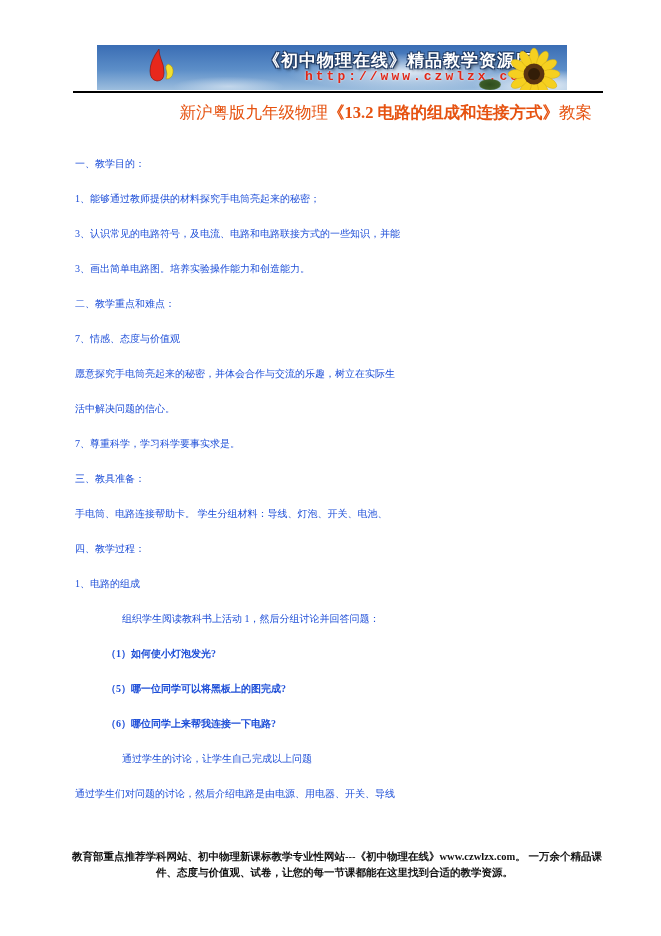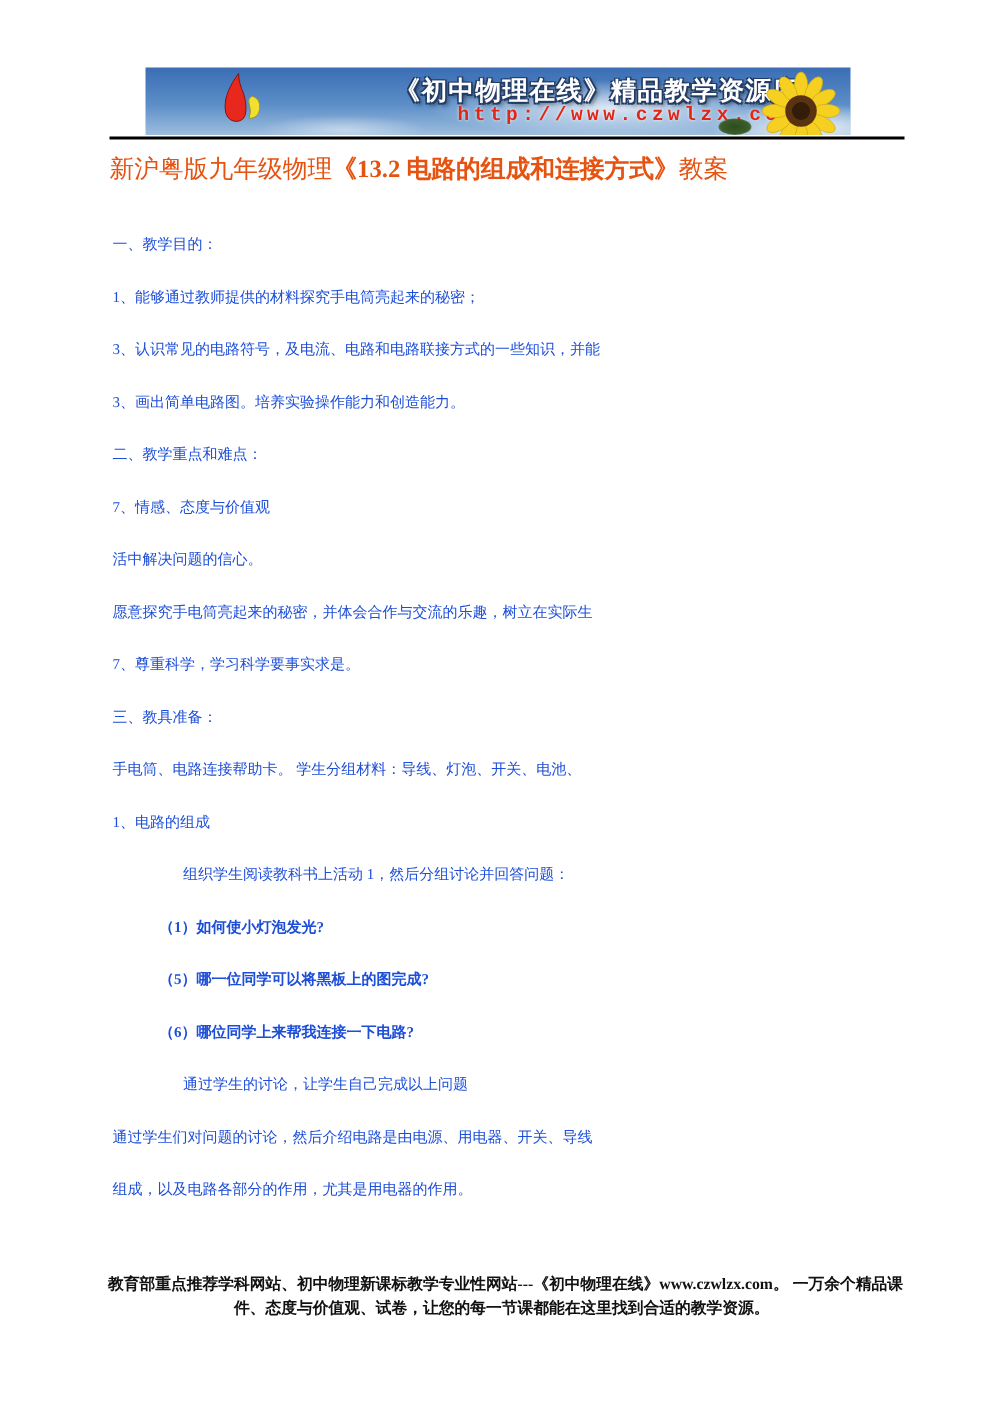"新沪粤版九年级物理《13.2 电路的组成和连接方式》教案" .doc-title { text-align: left -> right }
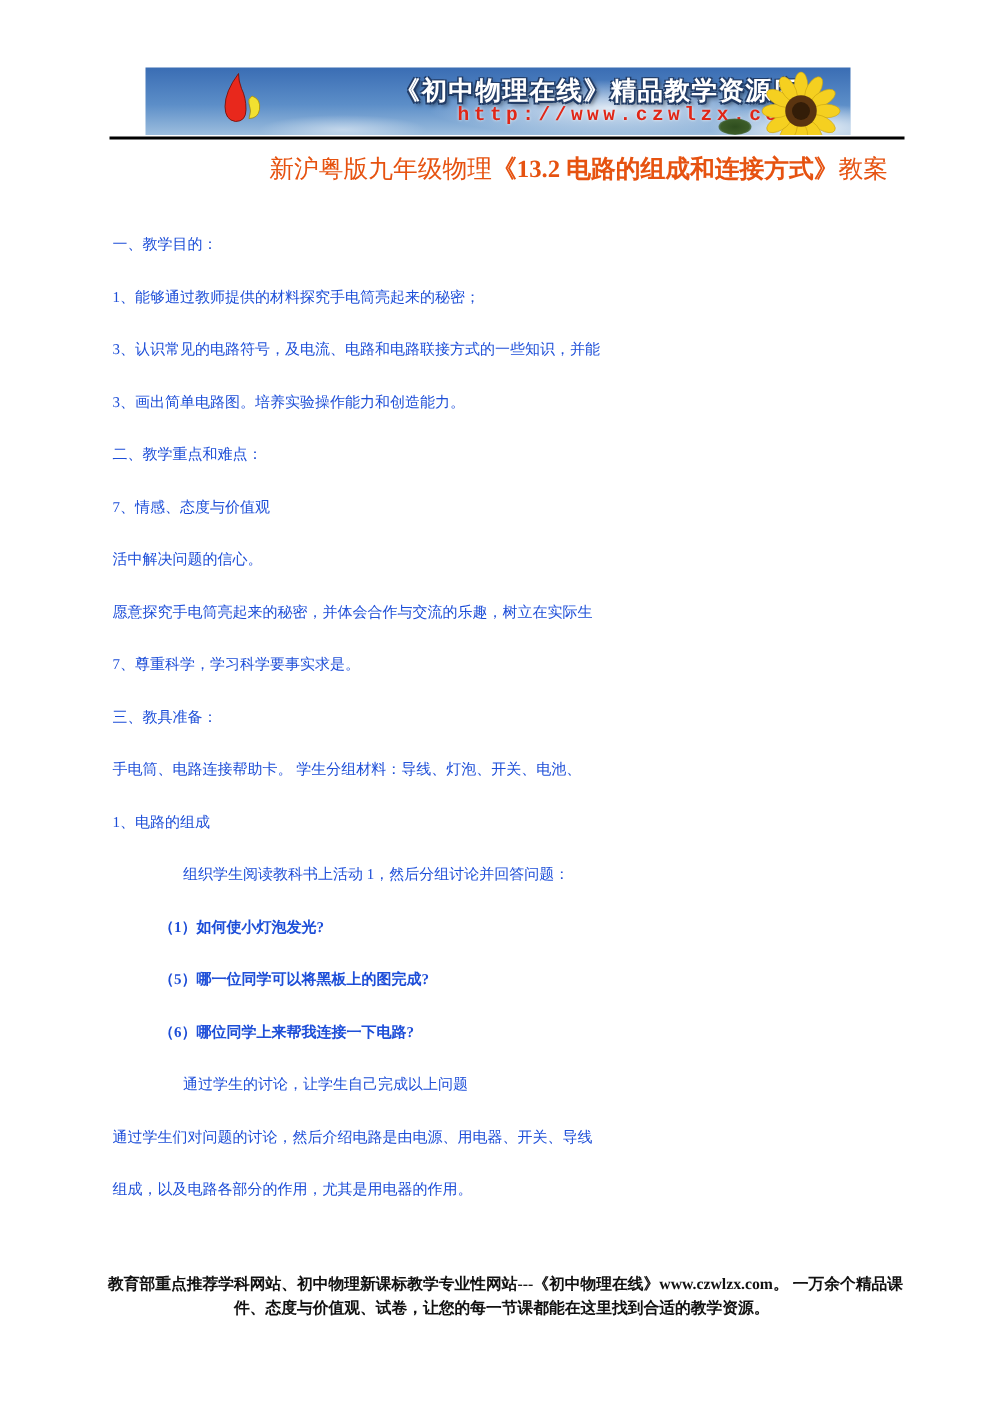"活中解决问题的信心。" div.line { order: before "愿意探究手电筒亮起来的秘密，并体会合作与交流的乐趣，树立在实际生" -> after "愿意探究手电筒亮起来的秘密，并体会合作与交流的乐趣，树立在实际生" }
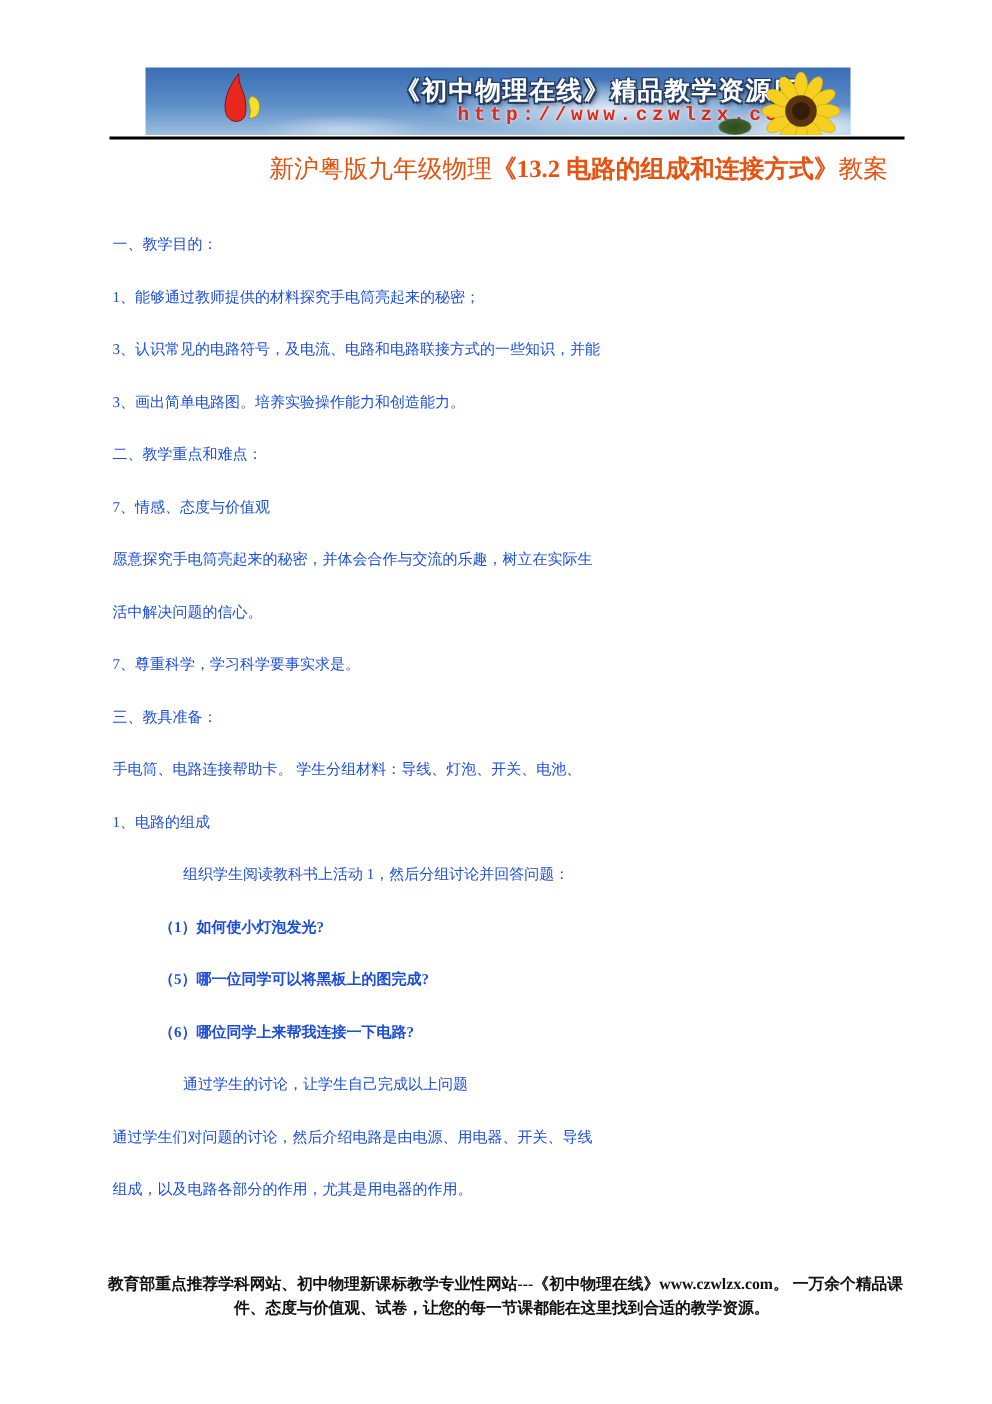"四、教学过程：" div.line { html: none -> <div>四、教学过程：</div> }
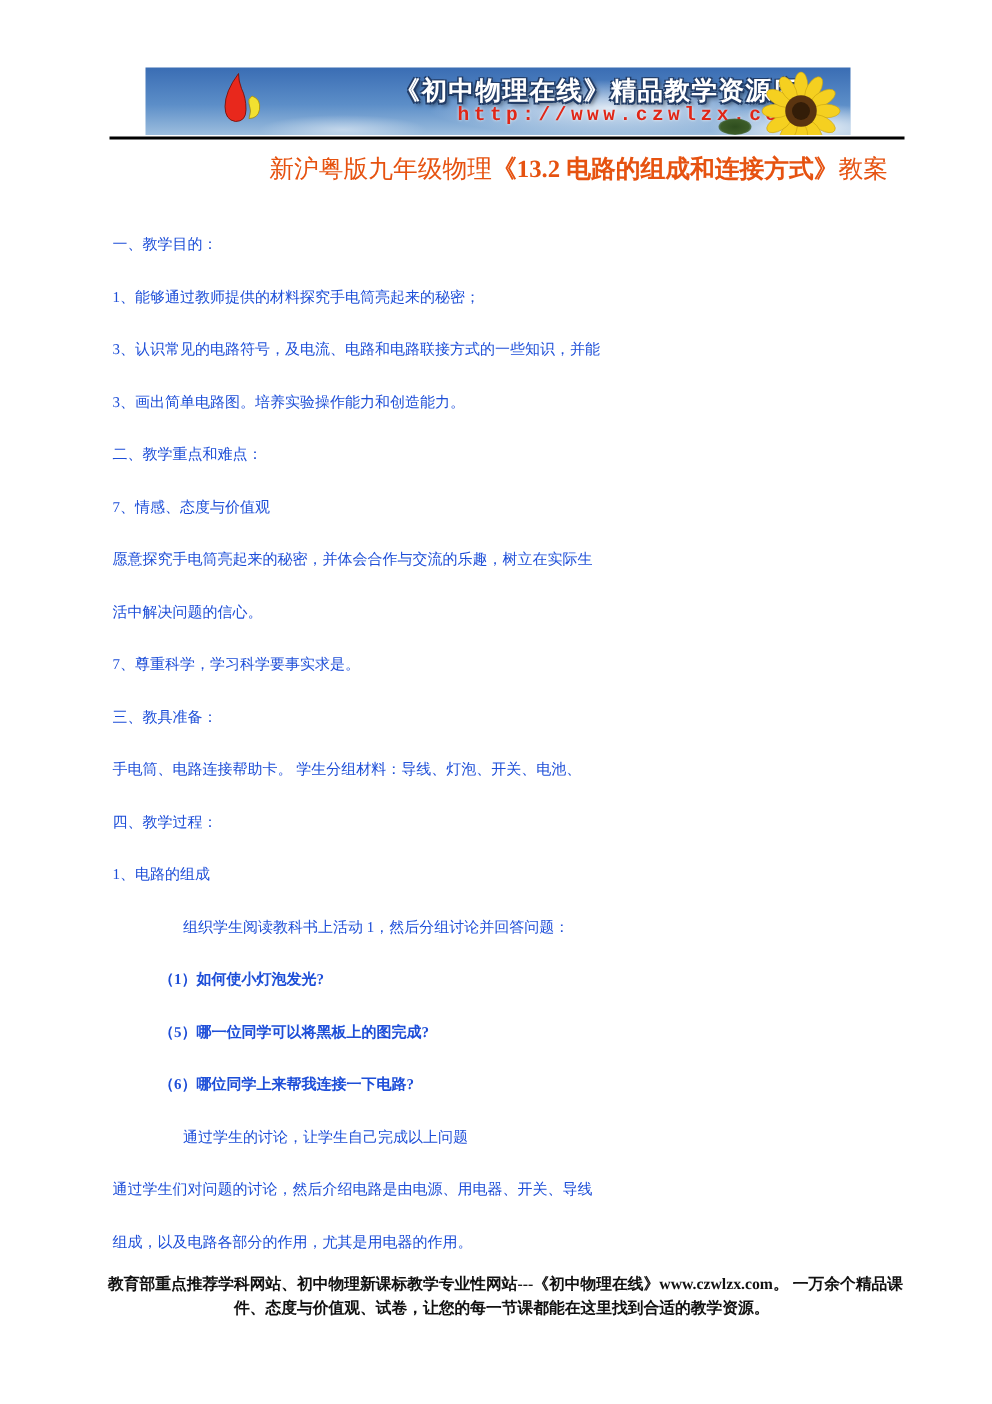"组成，以及电路各部分的作用，尤其是用电器的作用。" div.line { html: <div>组成，以及电路各部分的作用，尤其是用电器的作用。</div> -> none }
